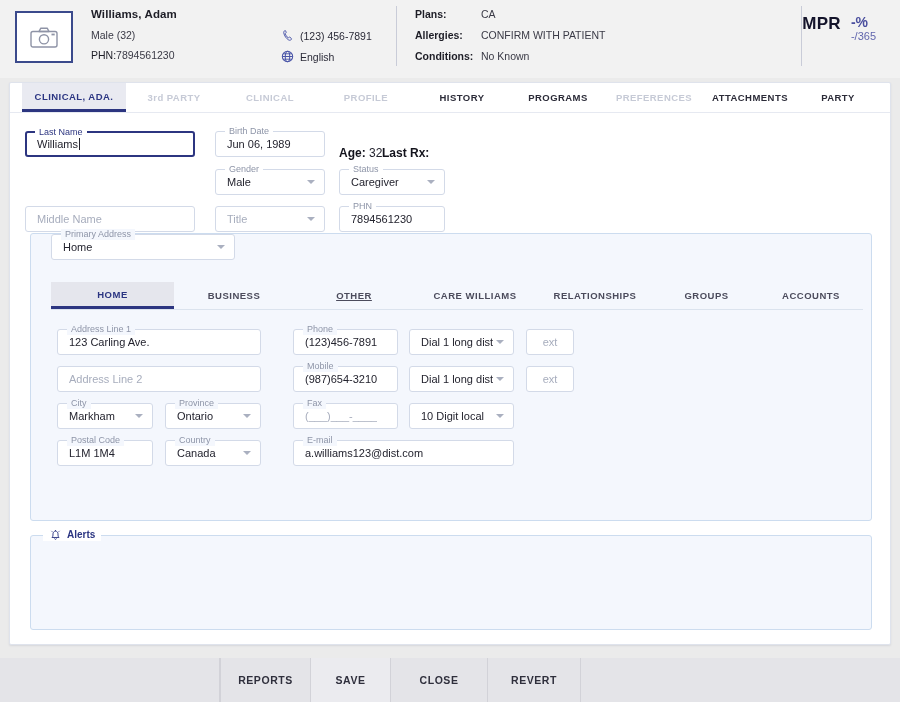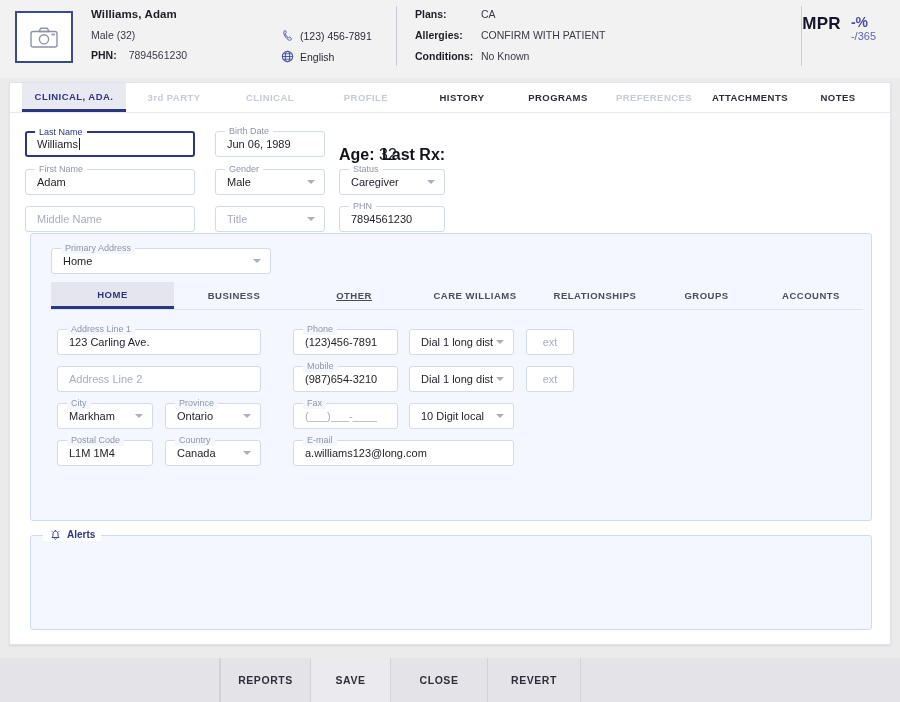"PHN:" .pt-row b { font-weight: bold -> normal; margin-right: 12px -> 0 }
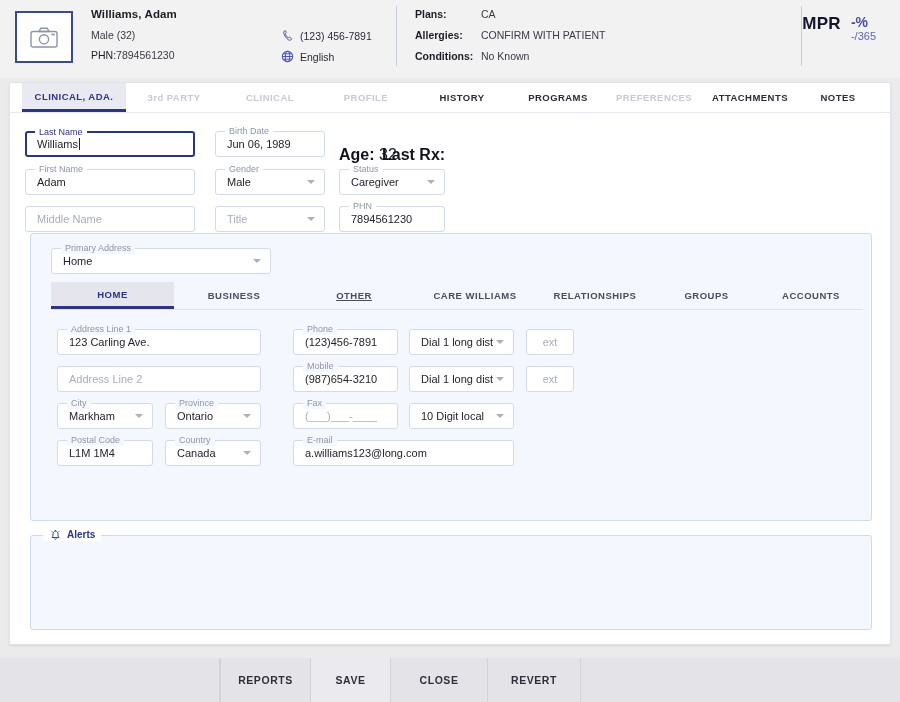"NOTES" span { text: NOTES -> PARTY }
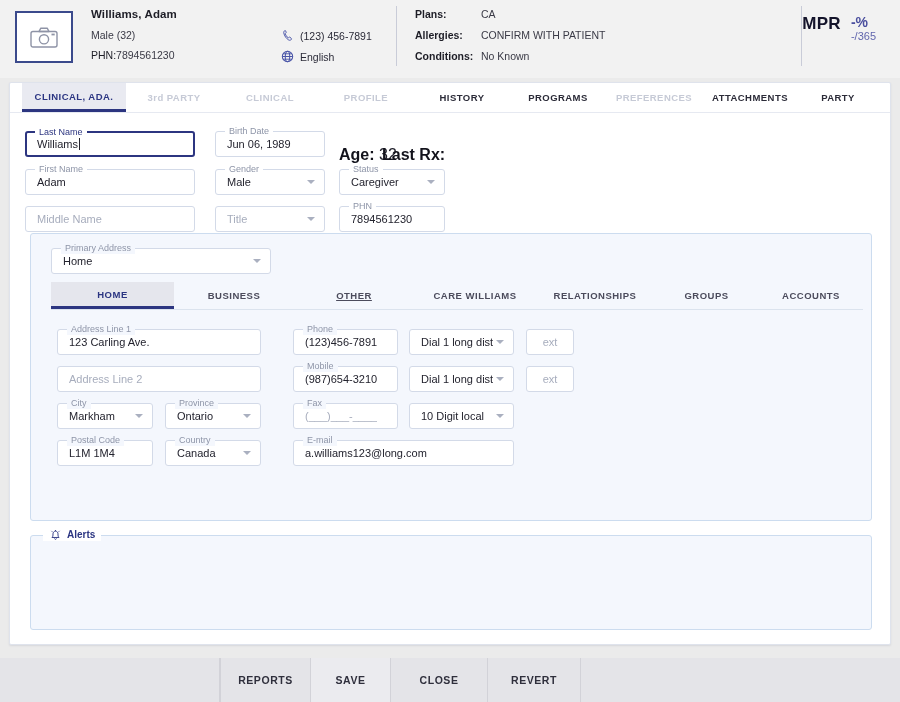"Age:" .inline-kv { font-size: 16px -> 12px }
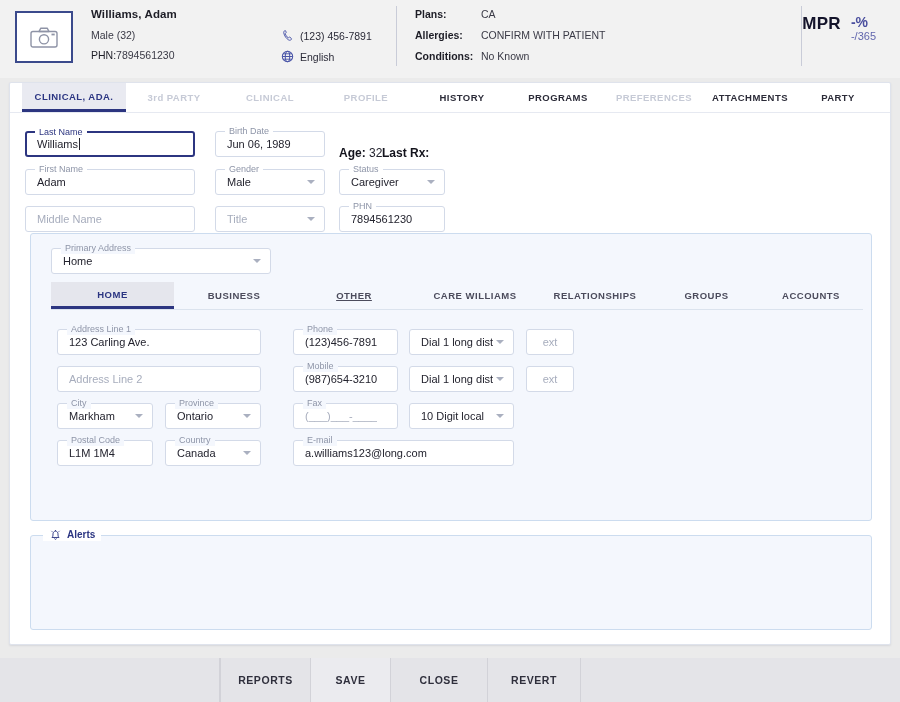"First Name" div.fld { html: <div> <span>First Name</span> <span>Adam</span> </div> -> none }
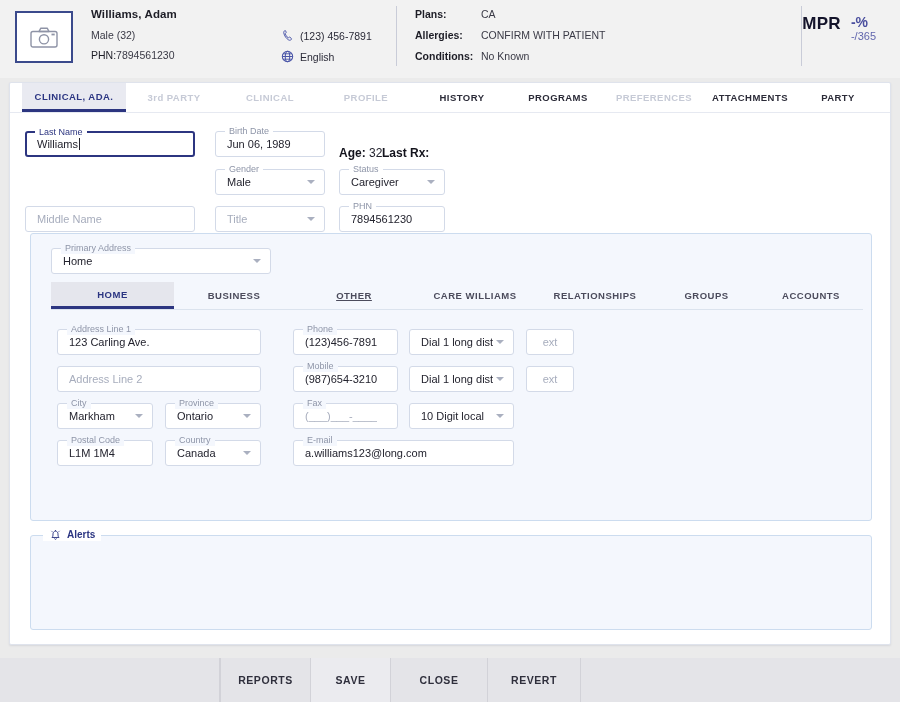"Primary Address" div.fld { top: 14px -> 0; width: 220px -> 184px }
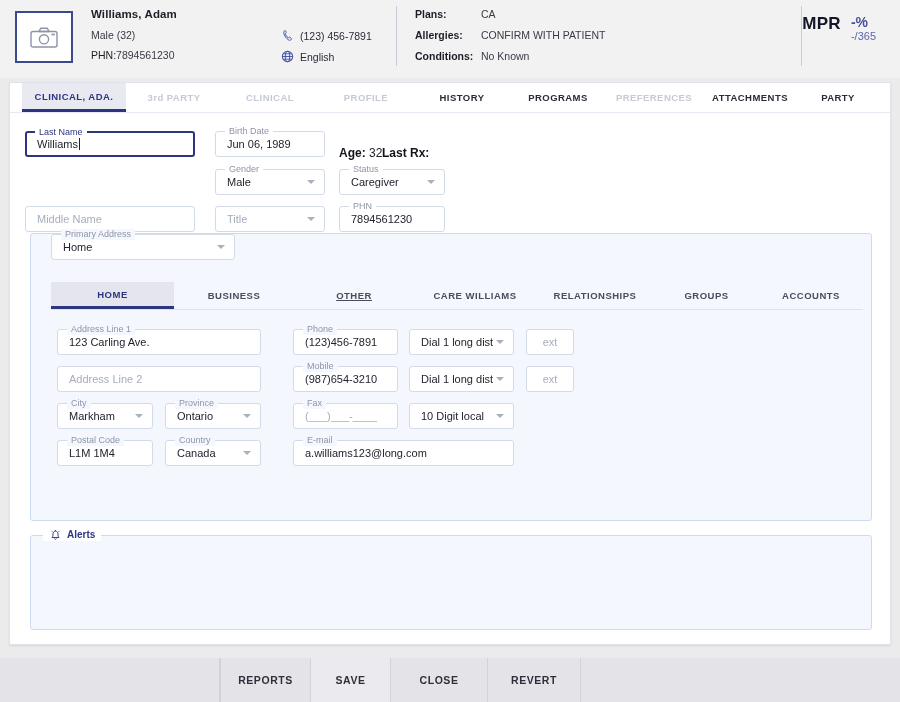"a.williams123@long.com" span.vl { text: a.williams123@long.com -> a.williams123@dist.com }
